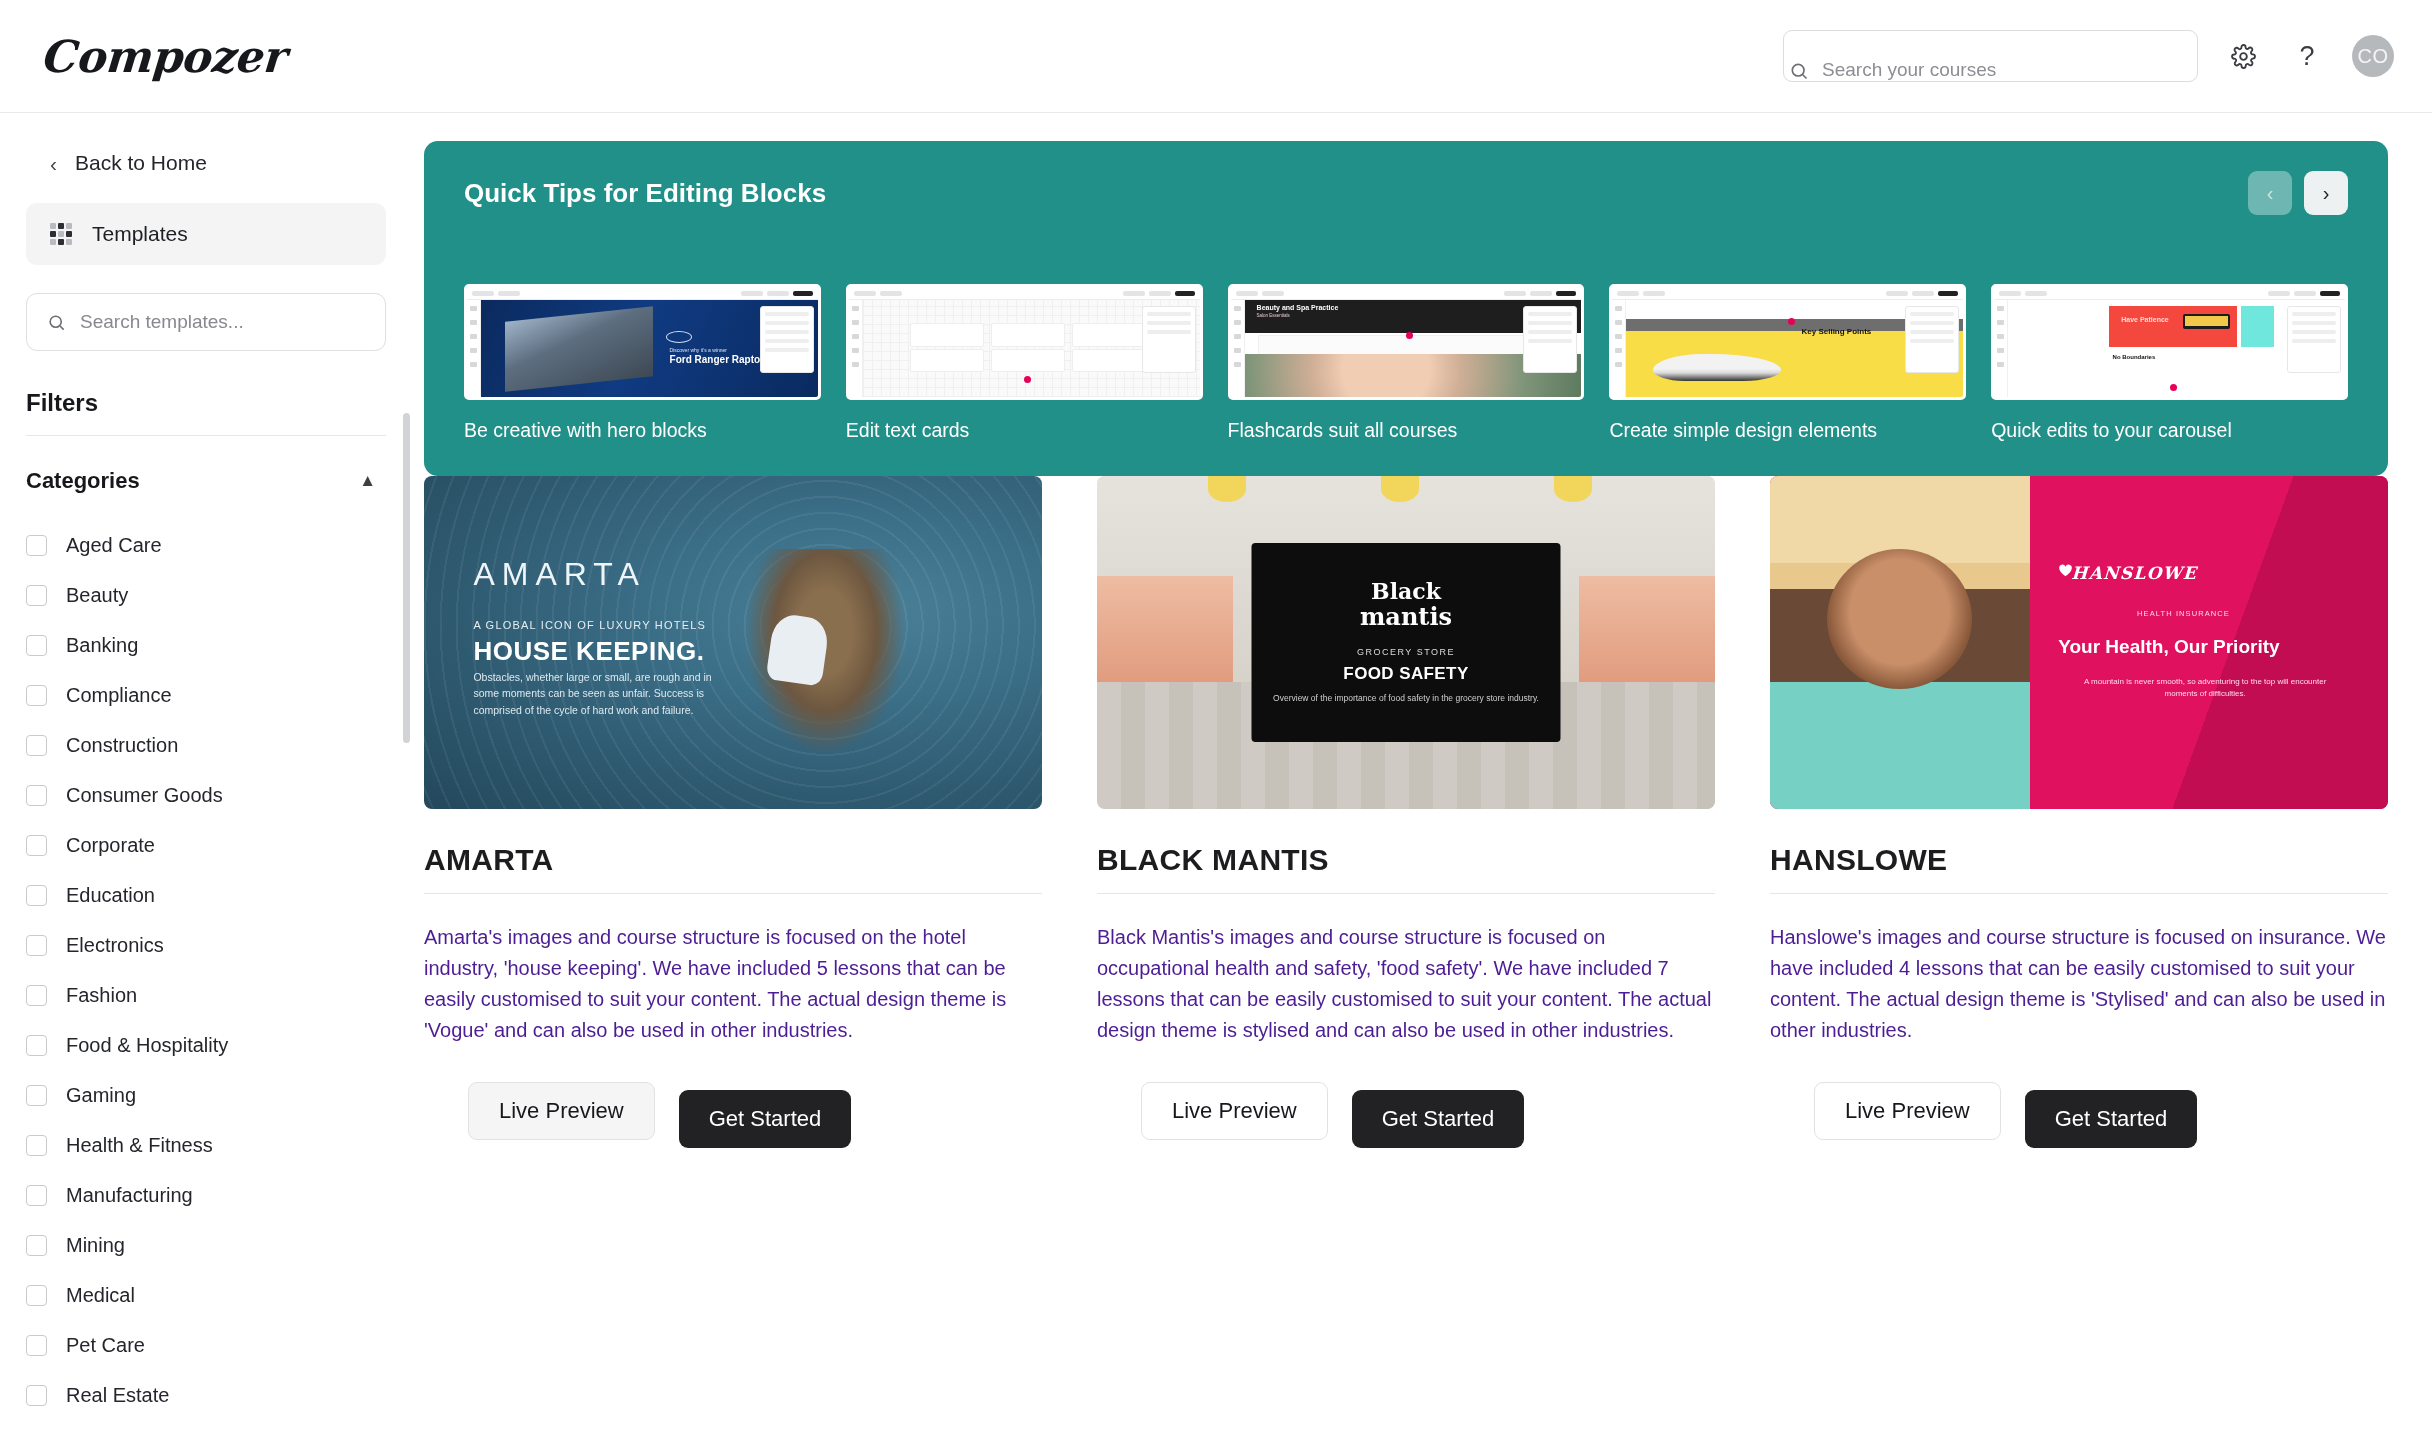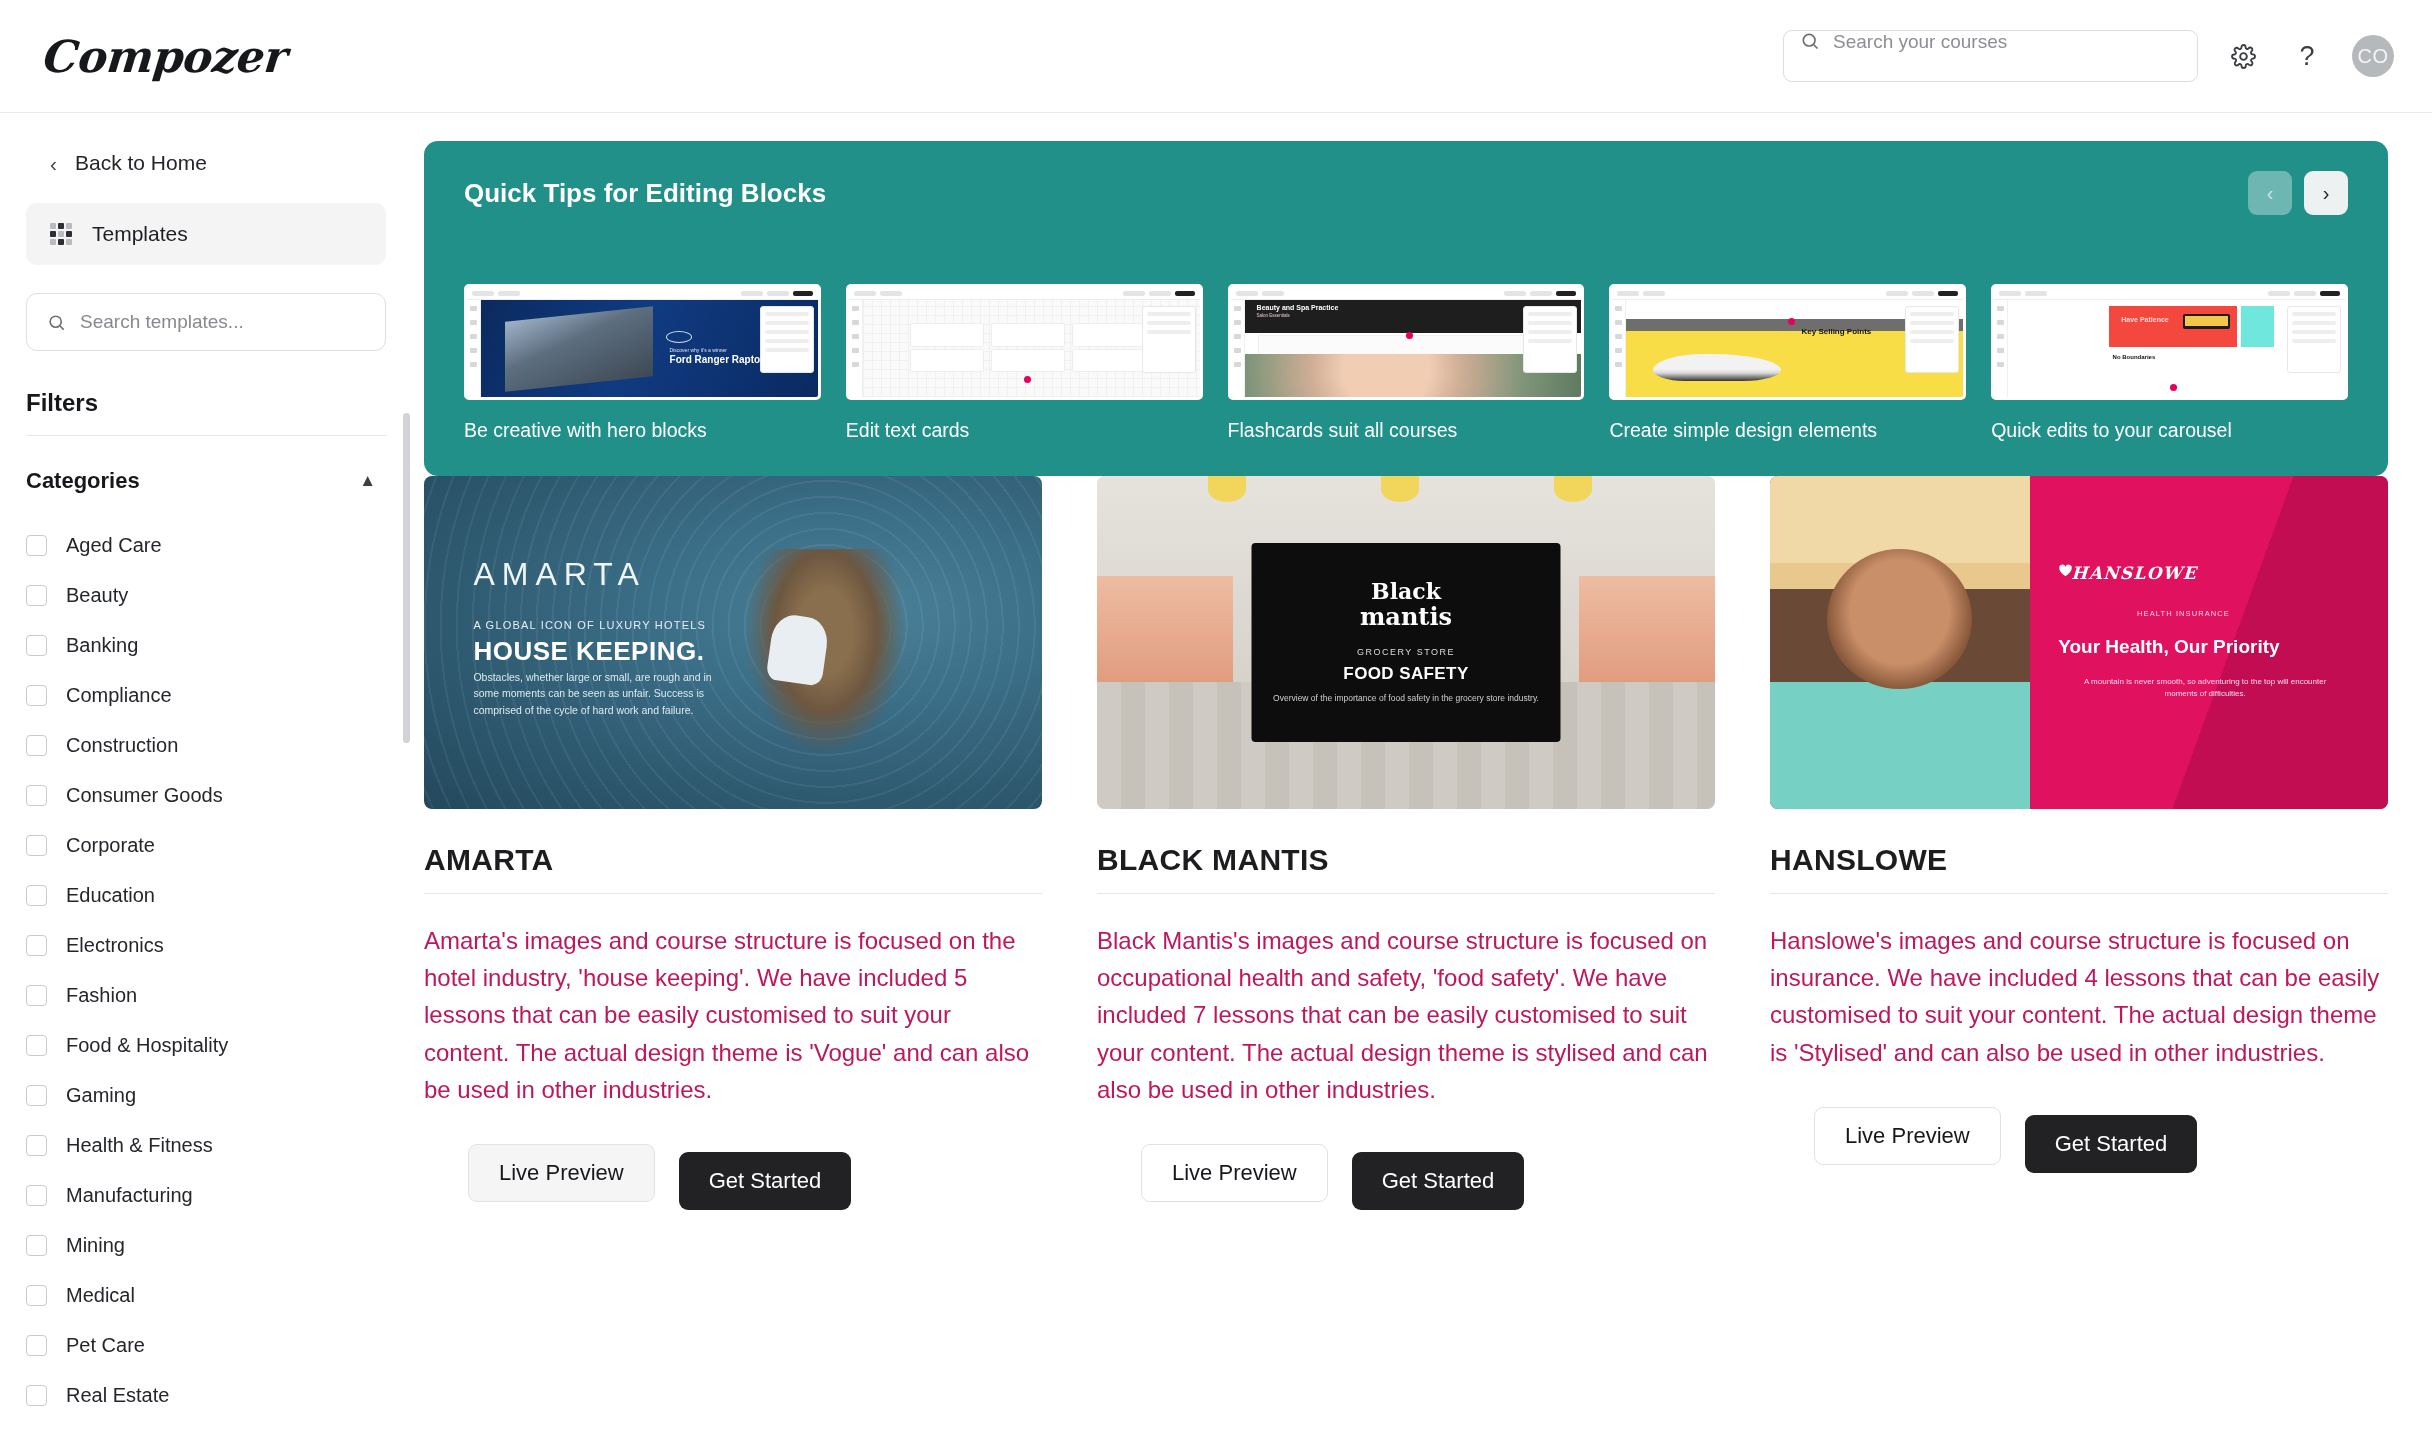"Search your courses" .search-courses { align-items: flex-start -> flex-end; padding: 0 16px -> 0 5px }
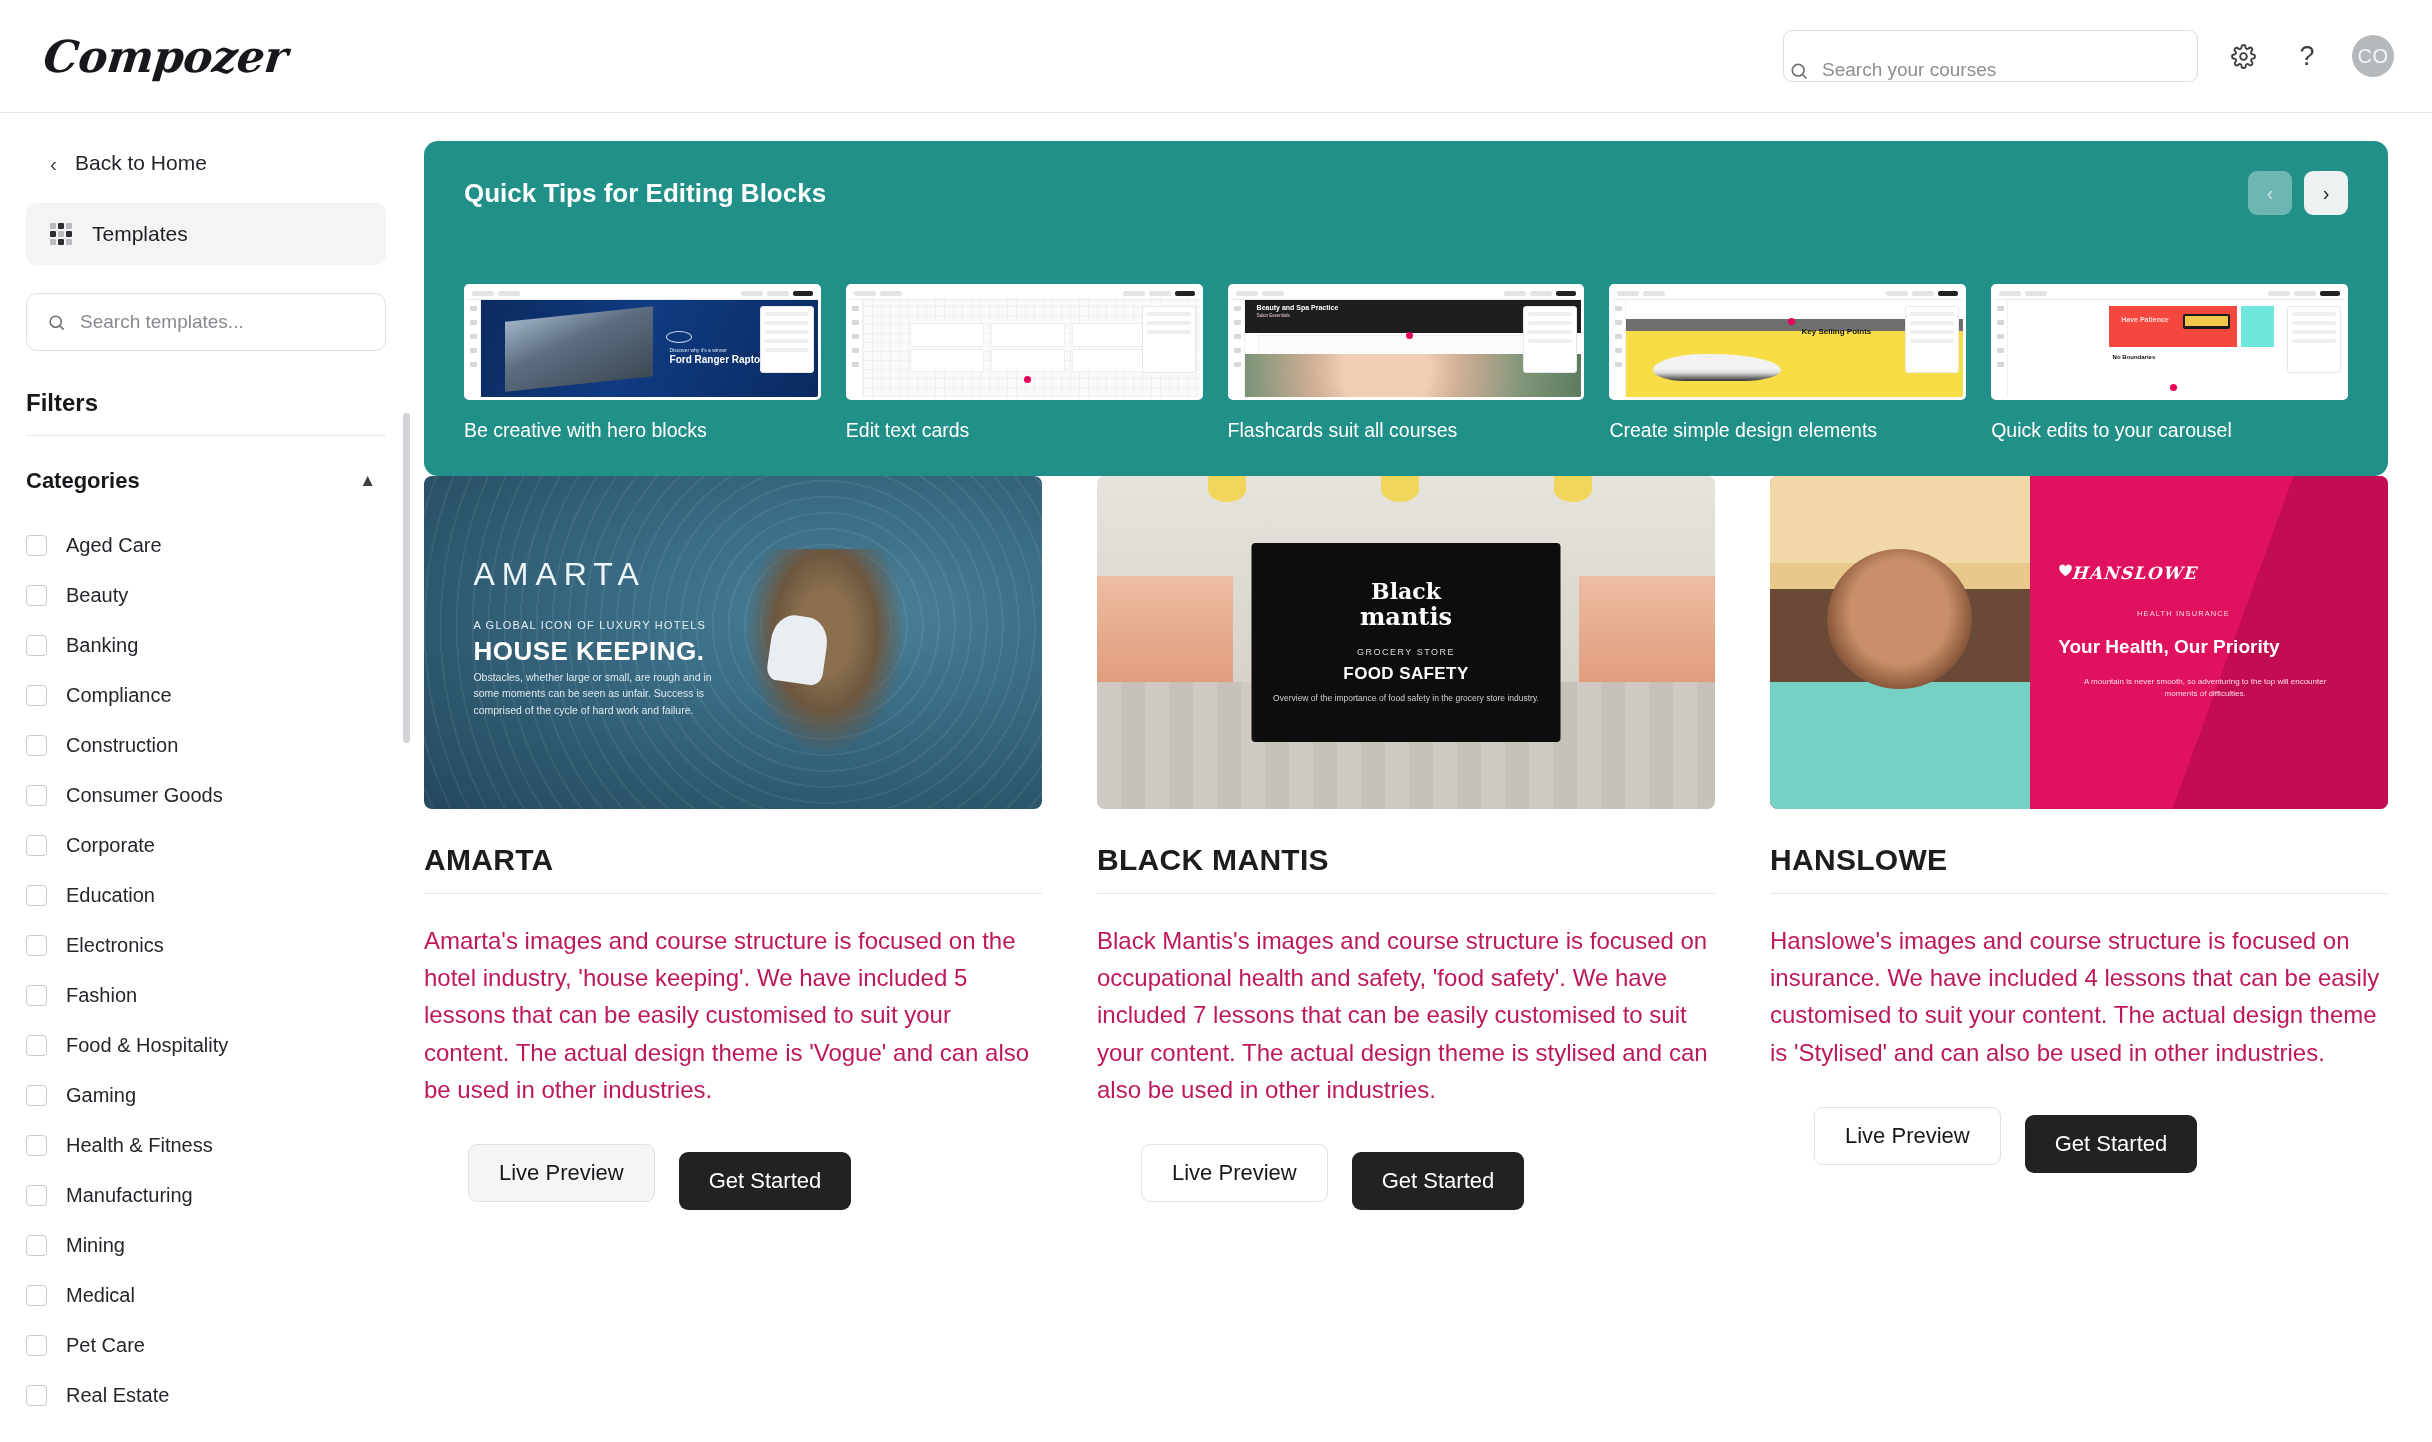"Amarta's images and course structure" .card-desc { color: #be185d -> #4c1d95; font-size: 24px -> 20px }
